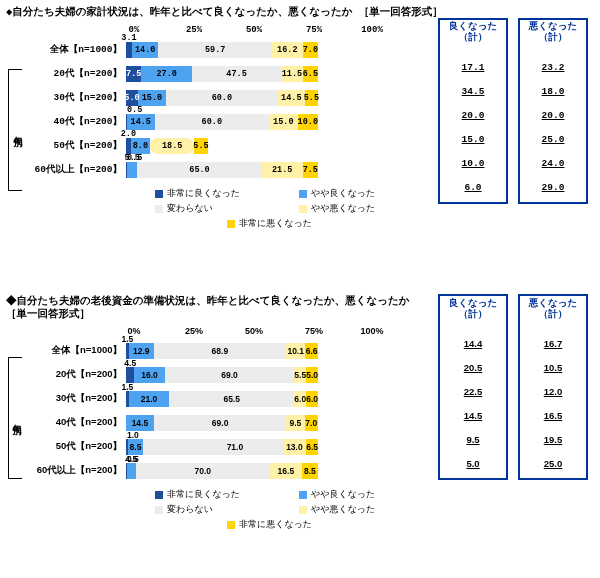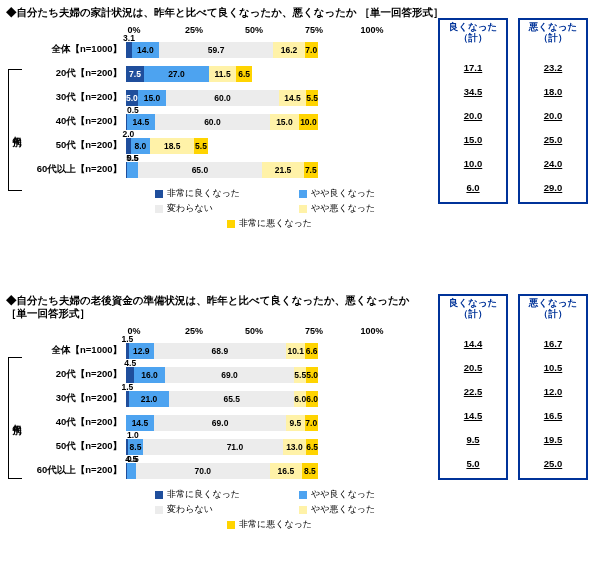"◆自分たち夫婦の家計状況は、昨年と比べて良くなったか、悪くなったか" div.block { font-family: none -> Liberation Mono, monospace }
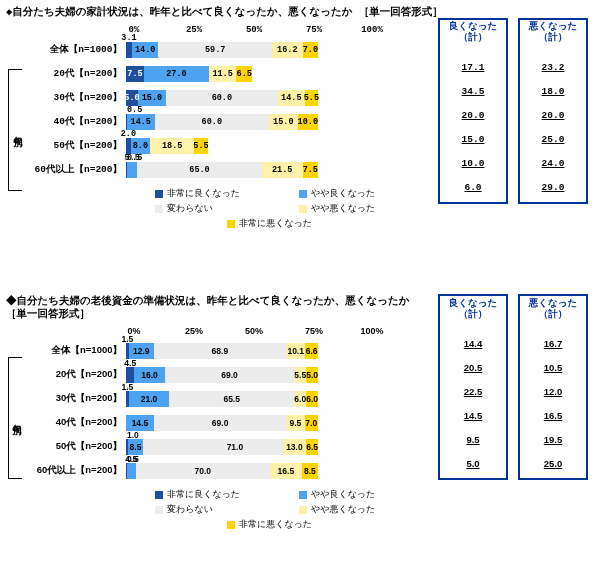"47.5" div.seg { html: none -> <div> <span>47.5</span> </div> }
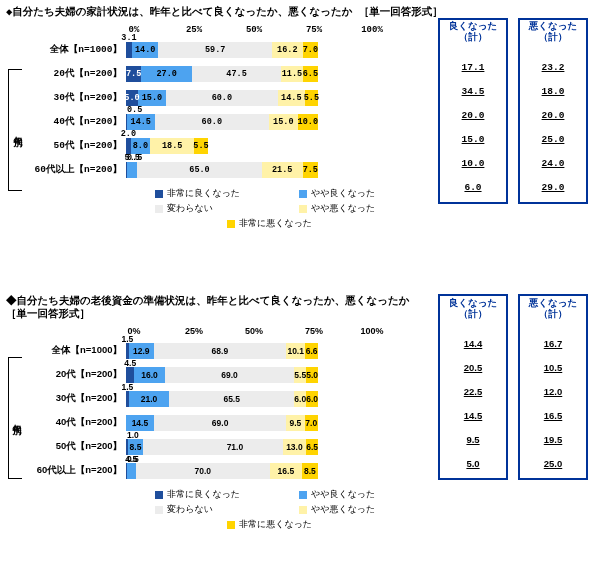"18.5" div.seg { border-radius: none -> 8px }
